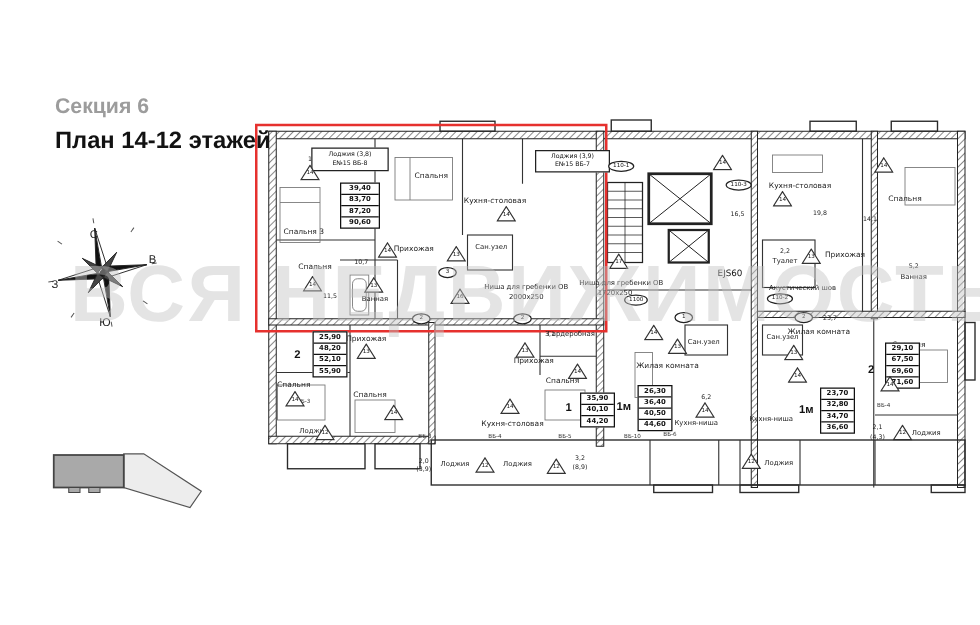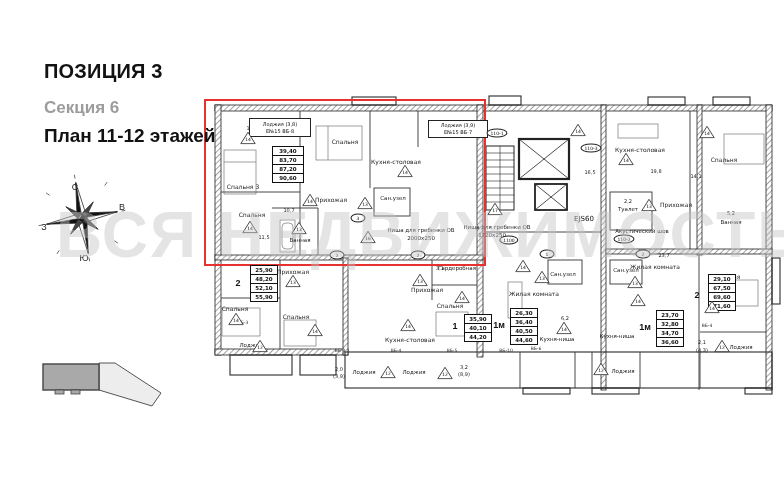"ПОЗИЦИЯ 3" div.pos { html: <div>ПОЗИЦИЯ 3</div> -> none }
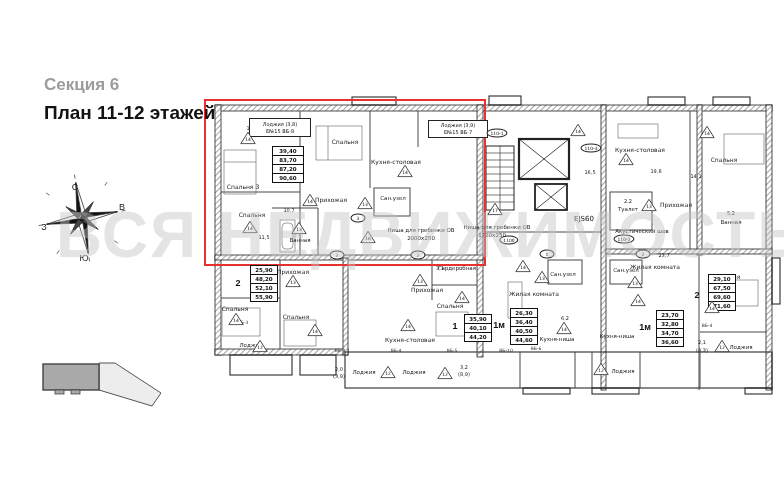"План 11-12 этажей" div.pln { text: 11-12 -> 14-12 }
